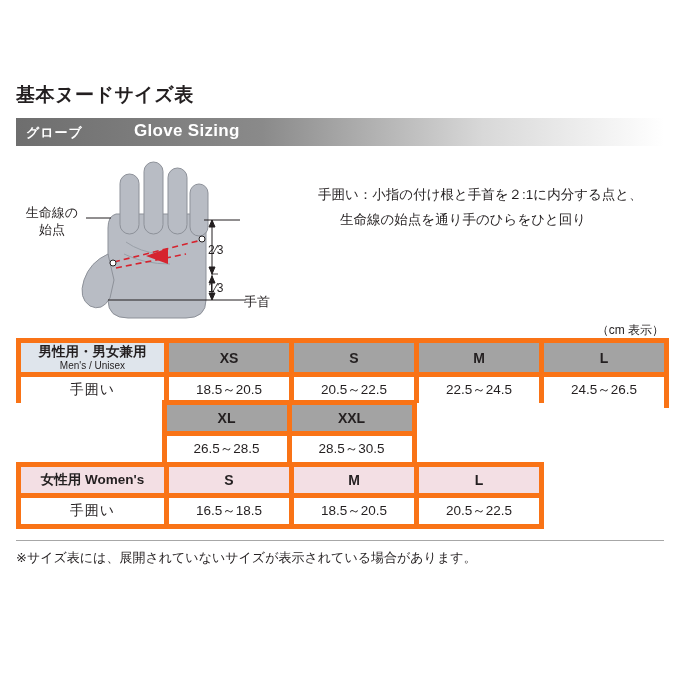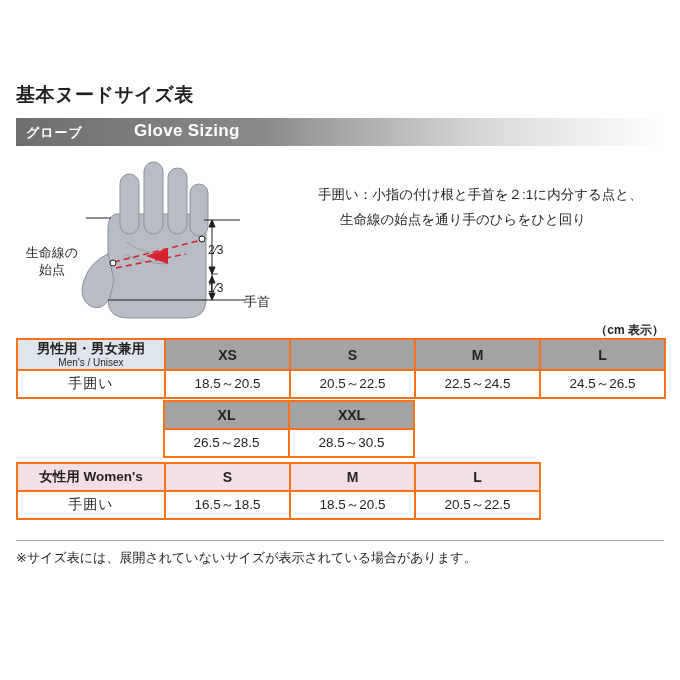"生命線の" .lbl-lifeline { margin-top: 40px -> none }
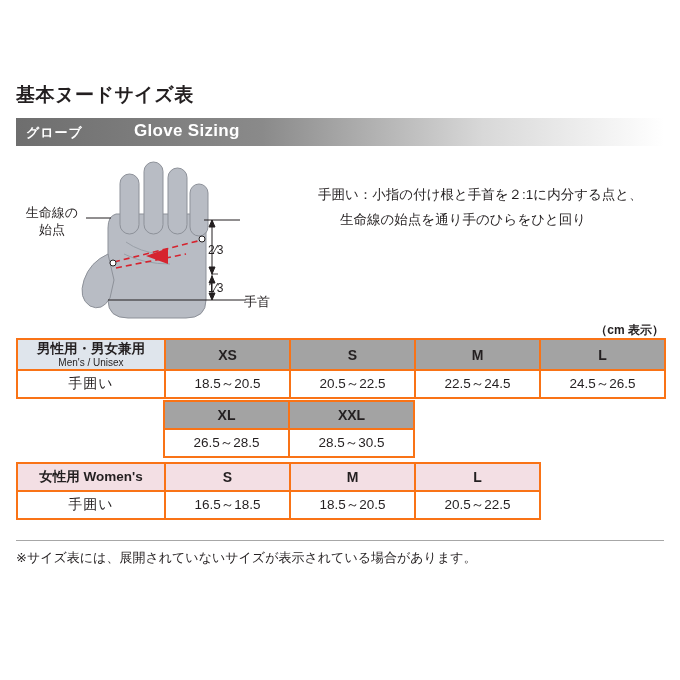"（cm 表示）" .cm-note { font-weight: bold -> normal }
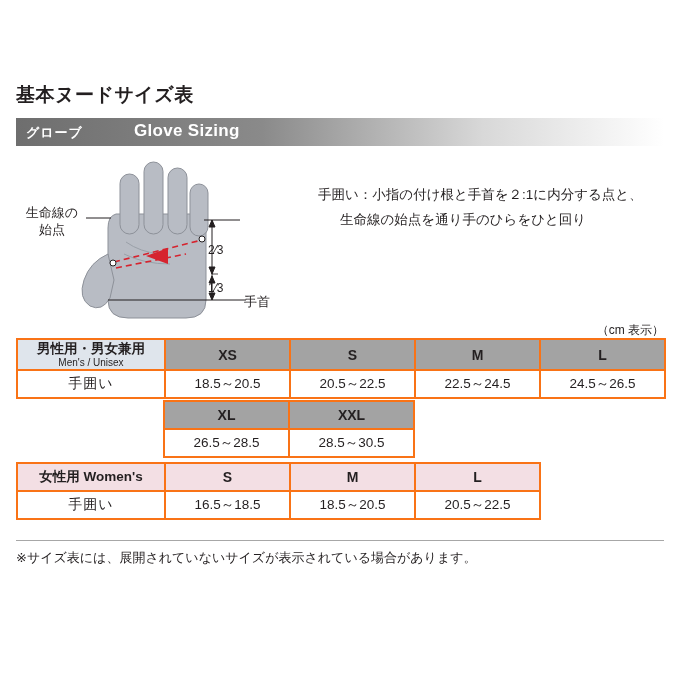"男性用・男女兼用" td { border: 2px solid #f97316 -> 5px solid #f97316 }
